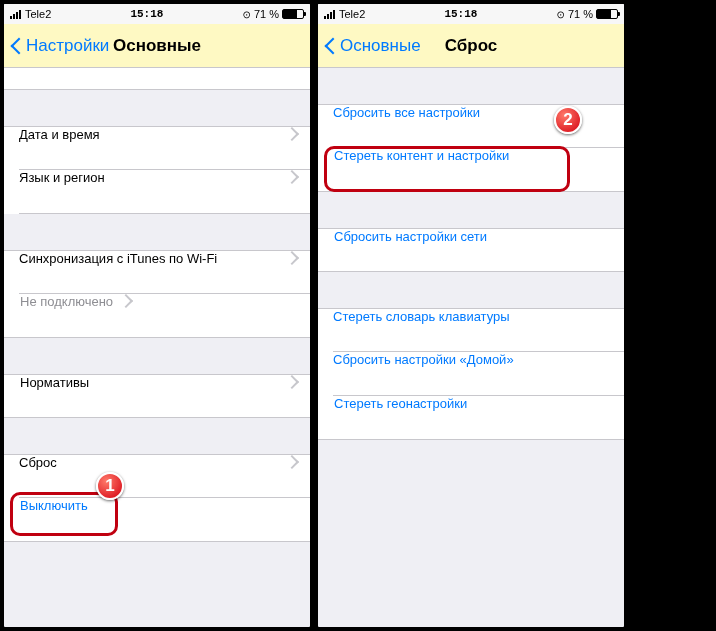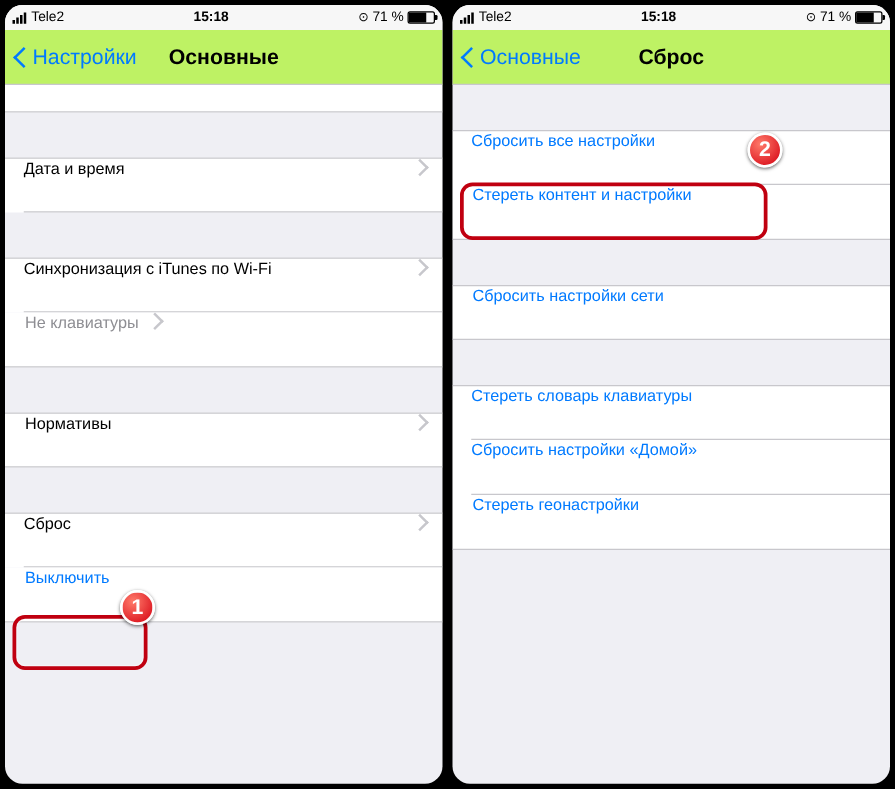"Tele2" .phone { border-radius: 14px -> 1px; width: 350px -> 306px }
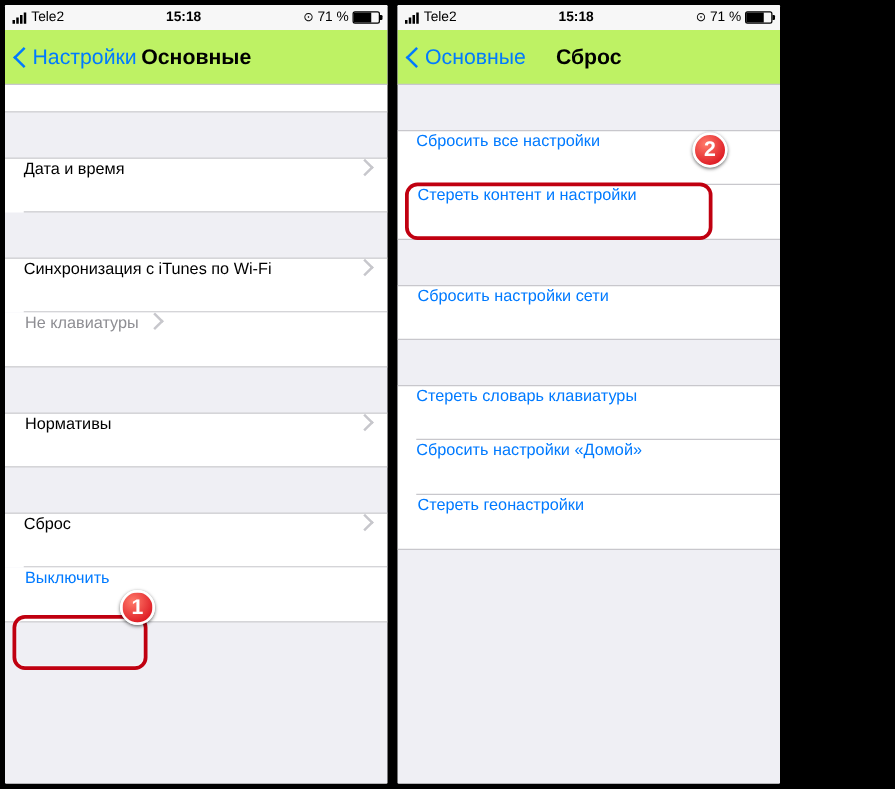"15:18" .sb-center { font-family: none -> Liberation Mono, monospace }
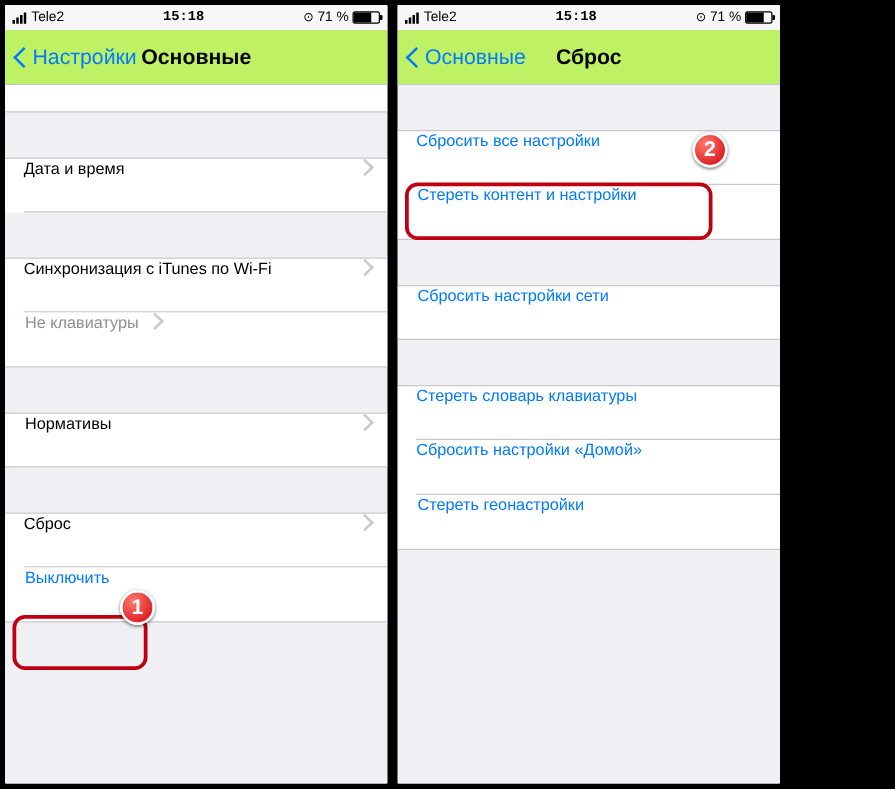"Настройки" .nav-bar { background: #bef264 -> #fef9c3 }
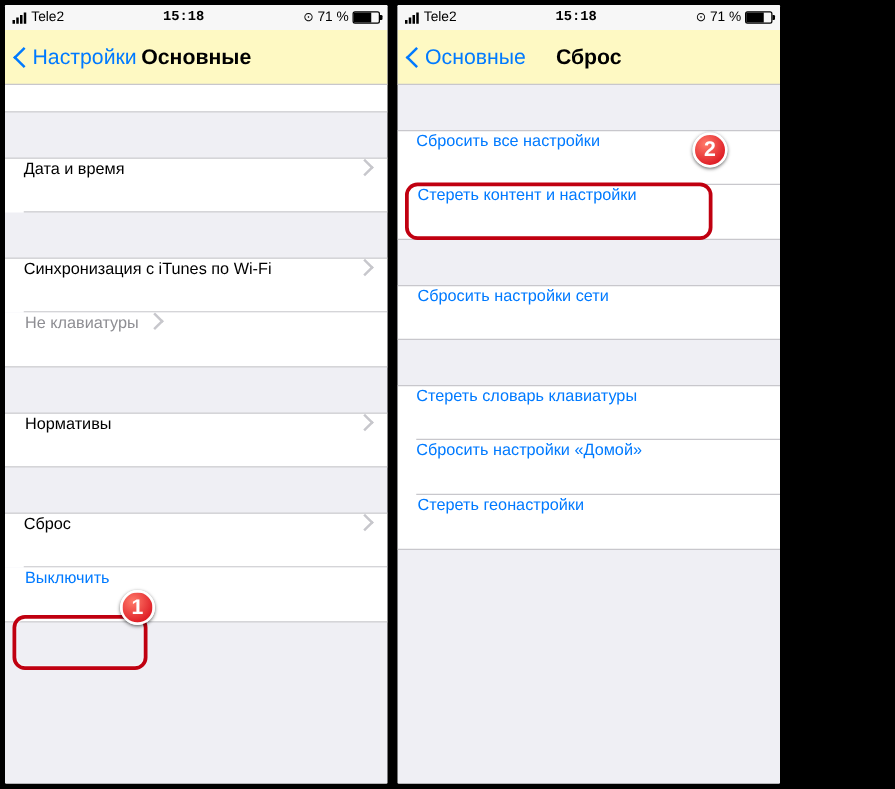"Язык и регион" div.row { html: none -> <div> <span>Язык и регион</span> <span></span> </div> }
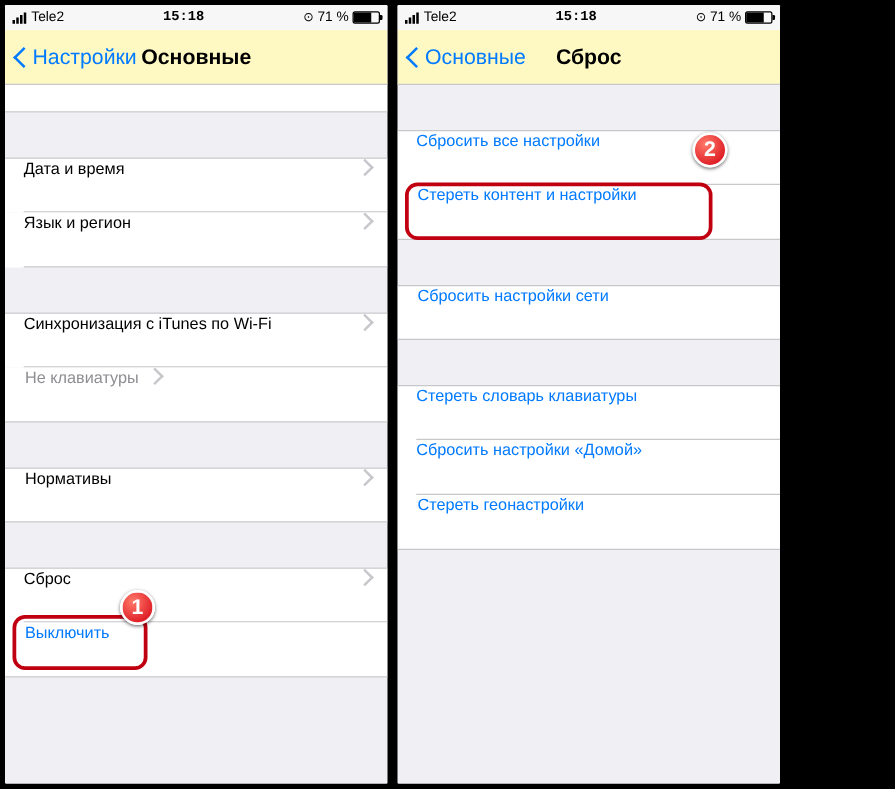"Не клавиатуры" span.detail { text: клавиатуры -> подключено }
